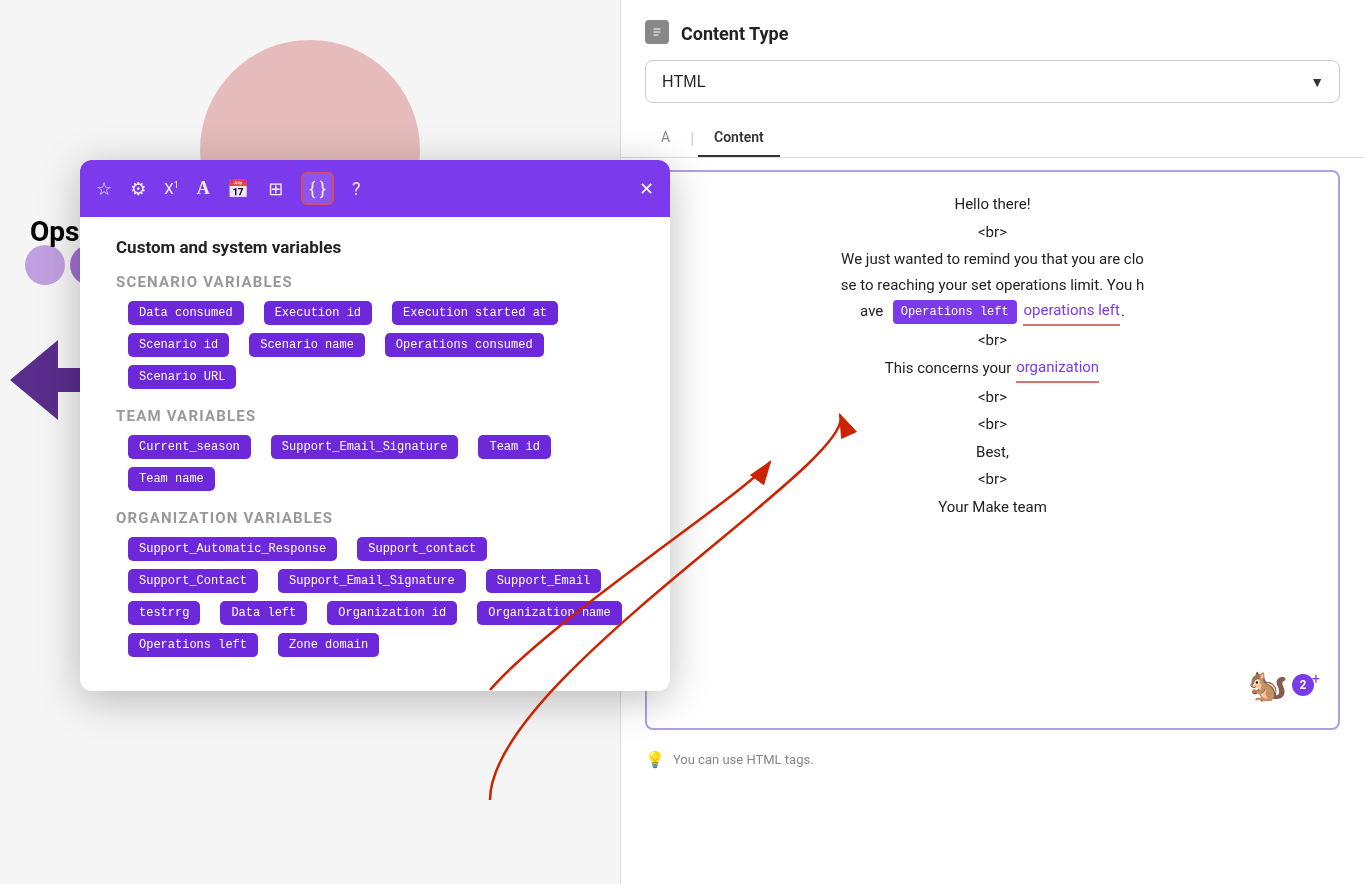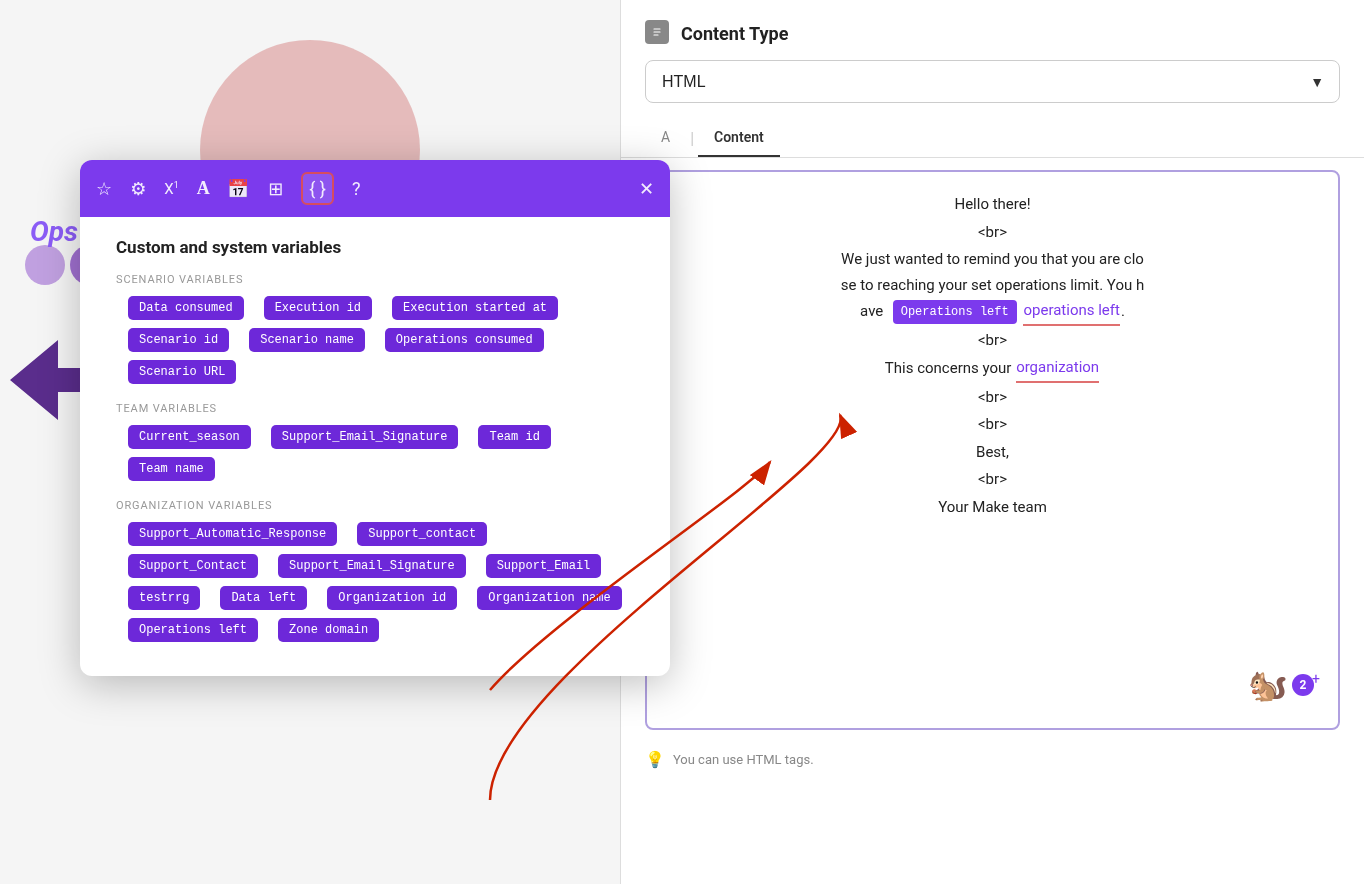"Ops" .bg-text-ops { color: #8b5cf6 -> #000000; font-style: italic -> none }
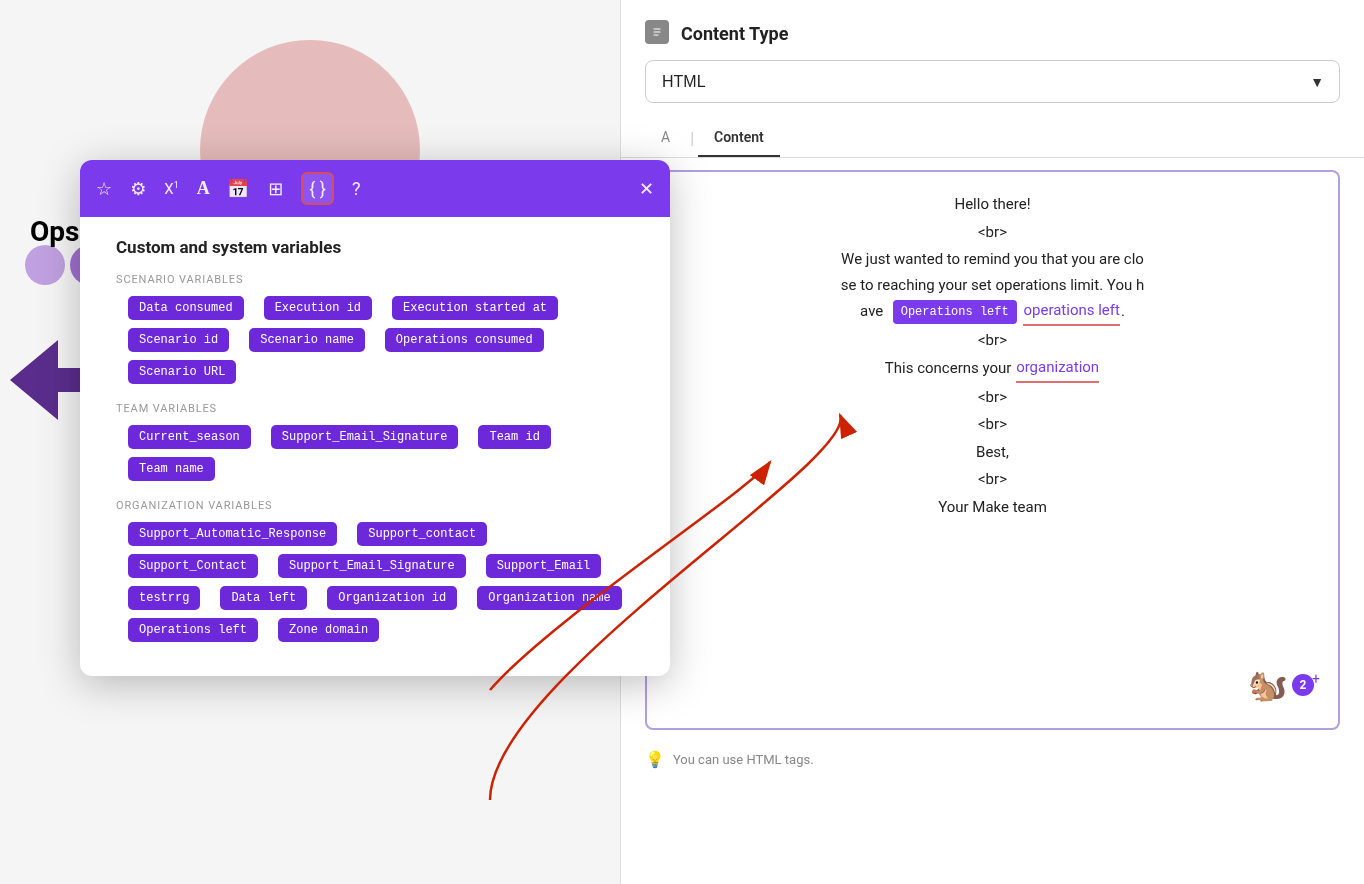"SCENARIO VARIABLES" .section-label { font-size: 11px -> 15px; font-weight: 400 -> 700 }
